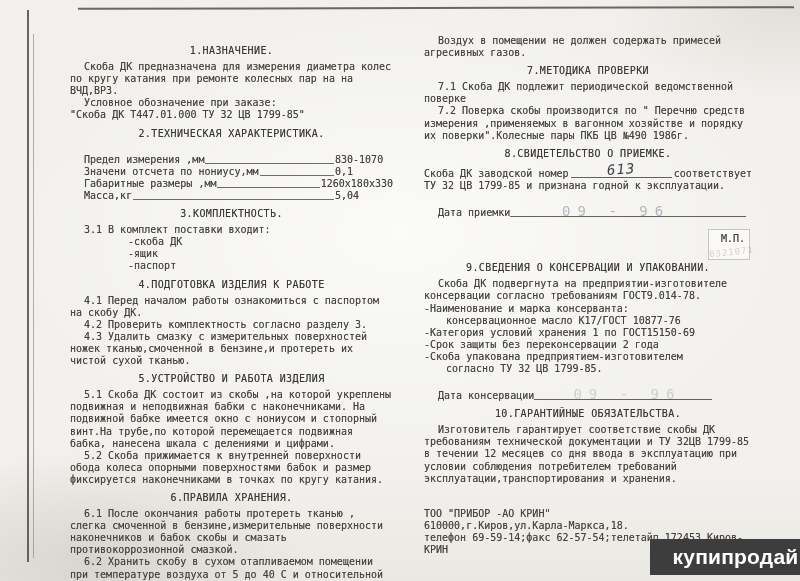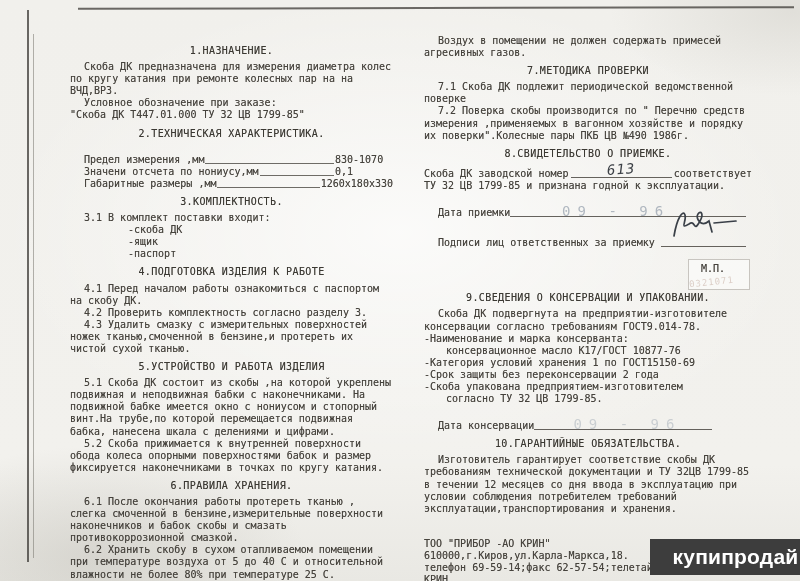"Масса,кг" div.spec-row { html: none -> <div> <span>Масса,кг</span> <span></span> <span>5,04</span> </div> }
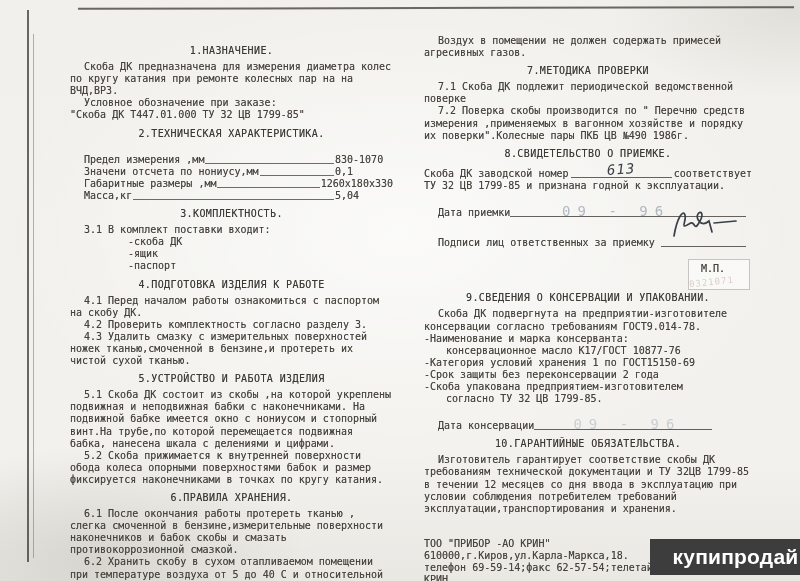"Подписи лиц ответственных за приемку" div.sign-row { html: <div> <span>Подписи лиц ответственных за приемку</span>&nbsp; <span> <span> <svg> <path></path> </svg> </span> </span> </div> -> none }
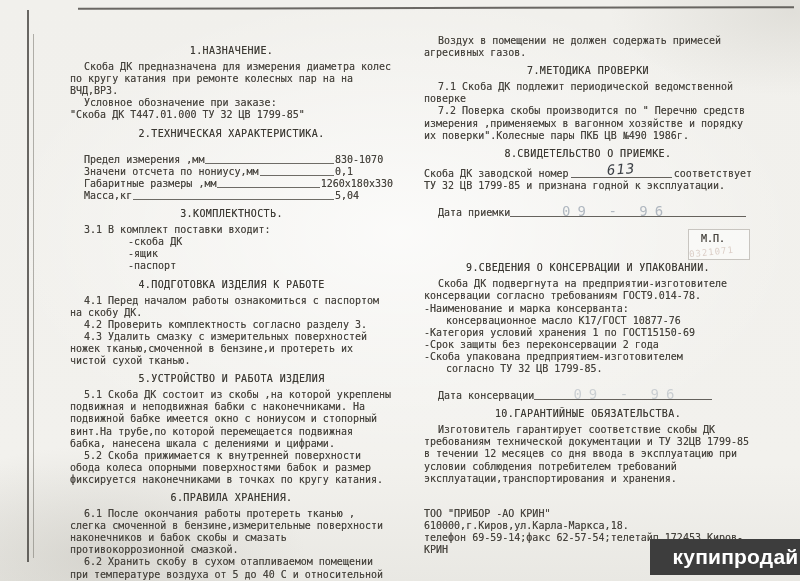"М.П." .mp-box { padding: 3px 24px 14px 12px -> 3px 4px 14px 12px }
